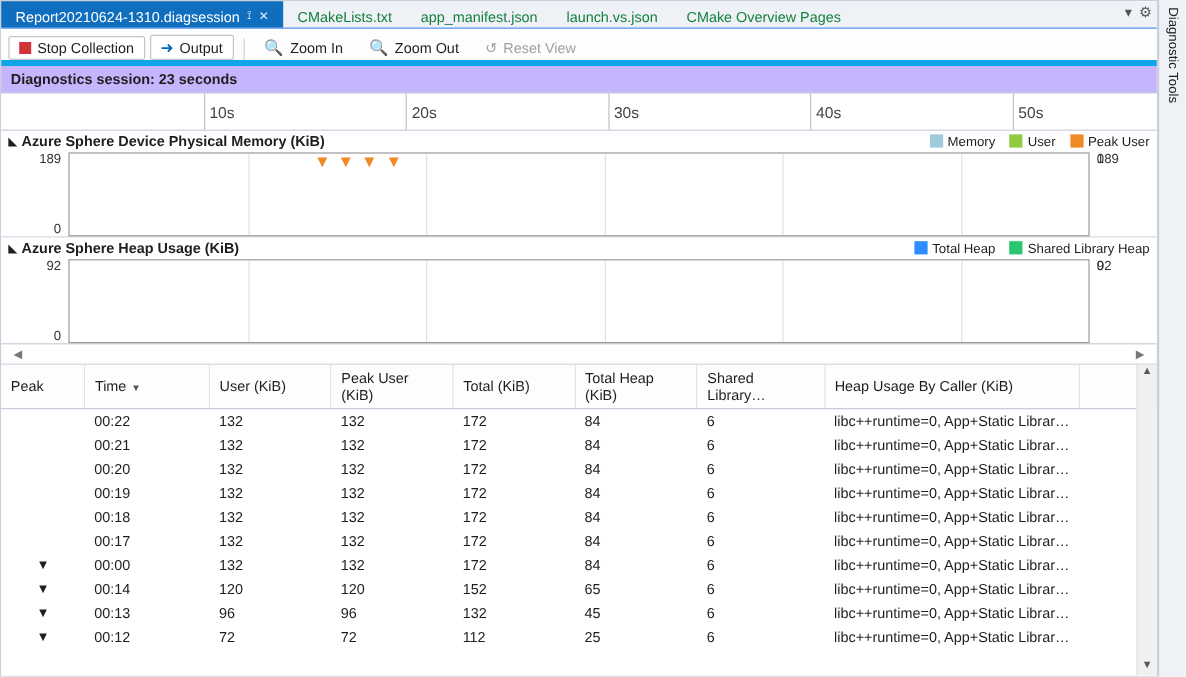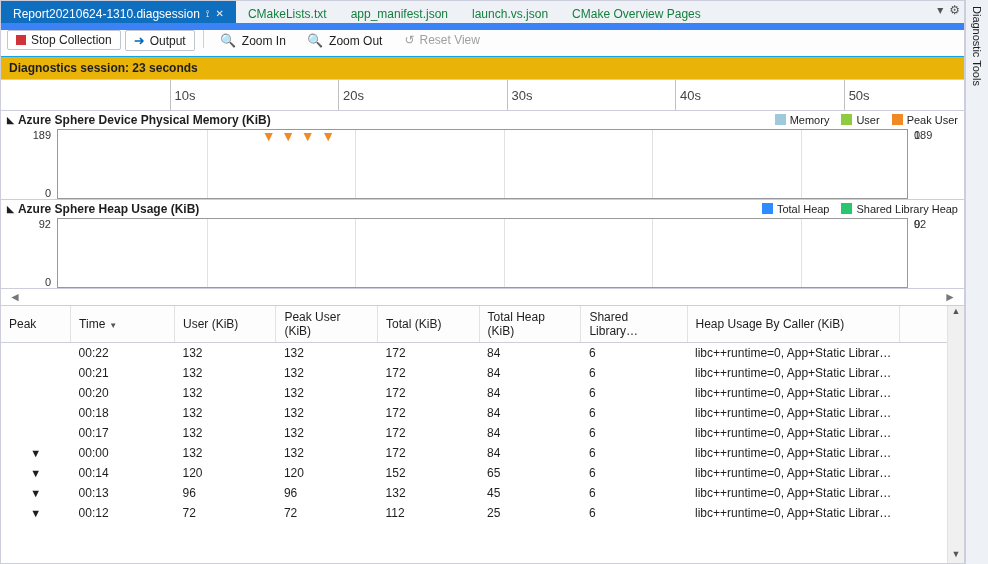"Report20210624-1310.diagsession" .tabs { border-bottom: 7px solid #3b82f6 -> 1px solid #3b82f6 }
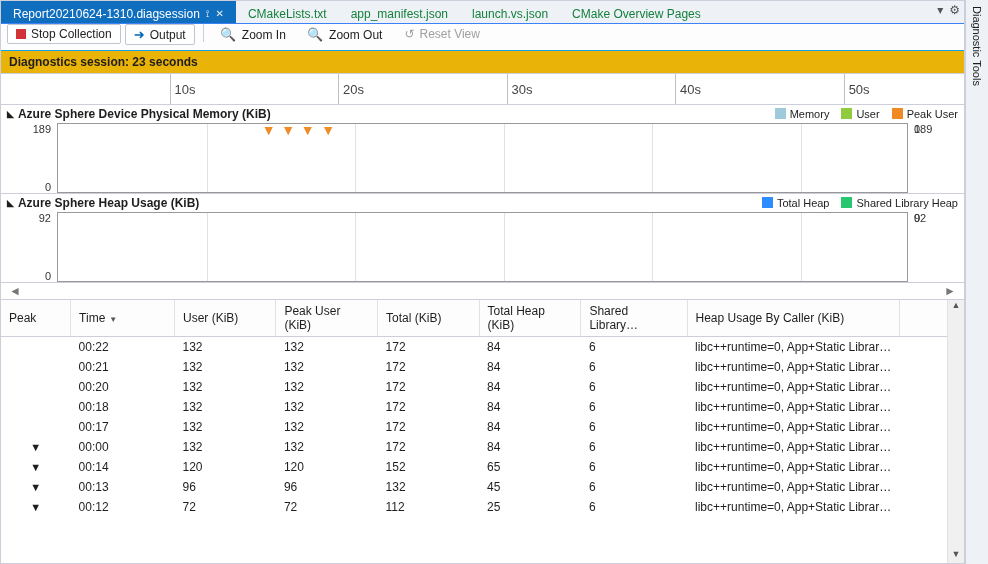"Stop Collection" .toolbar { align-items: flex-start -> flex-end; border-bottom: 1px solid #0ea5e9 -> 5px solid #0ea5e9 }
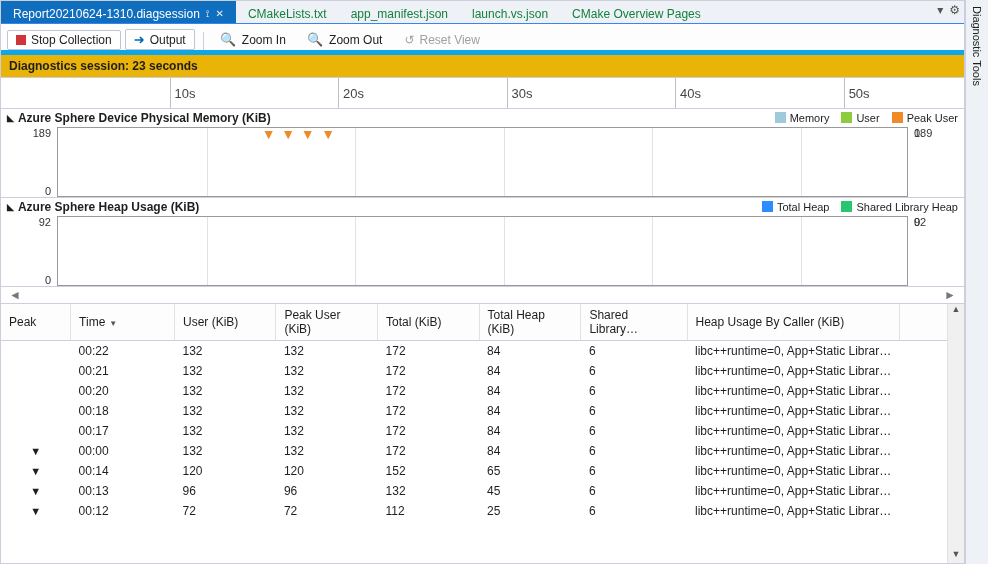"Diagnostics session: 23 seconds" .session { background: #eab308 -> #c4b5fd }
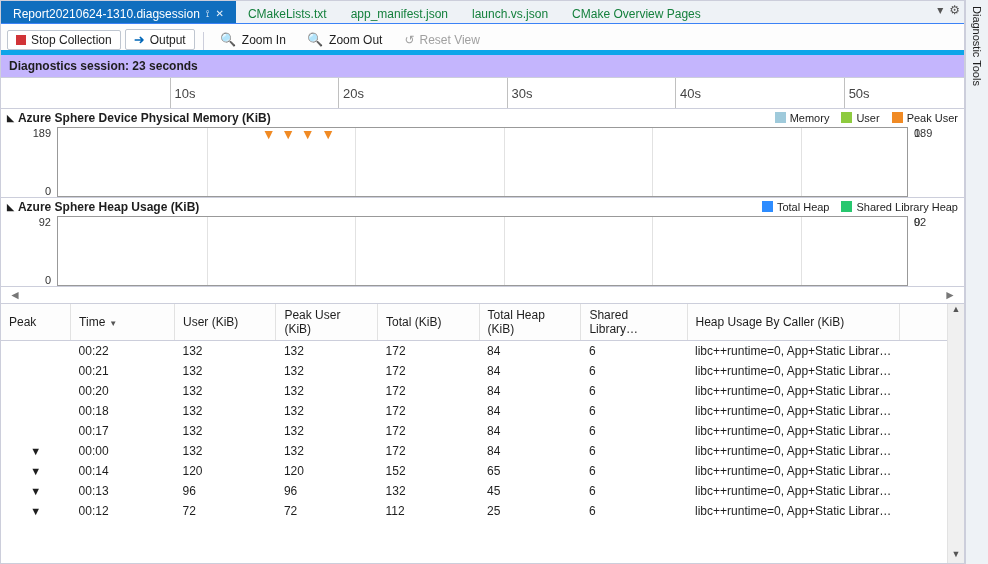"00:19" tr { html: none -> <tr> <td></td> <td>00:19</td> <td>132</td> <td>132</td> <td>172</td> <td>84</td> <td>6</td> <td>libc++runtime=0, App+Static Librar…</td> <td></td> </tr> }
